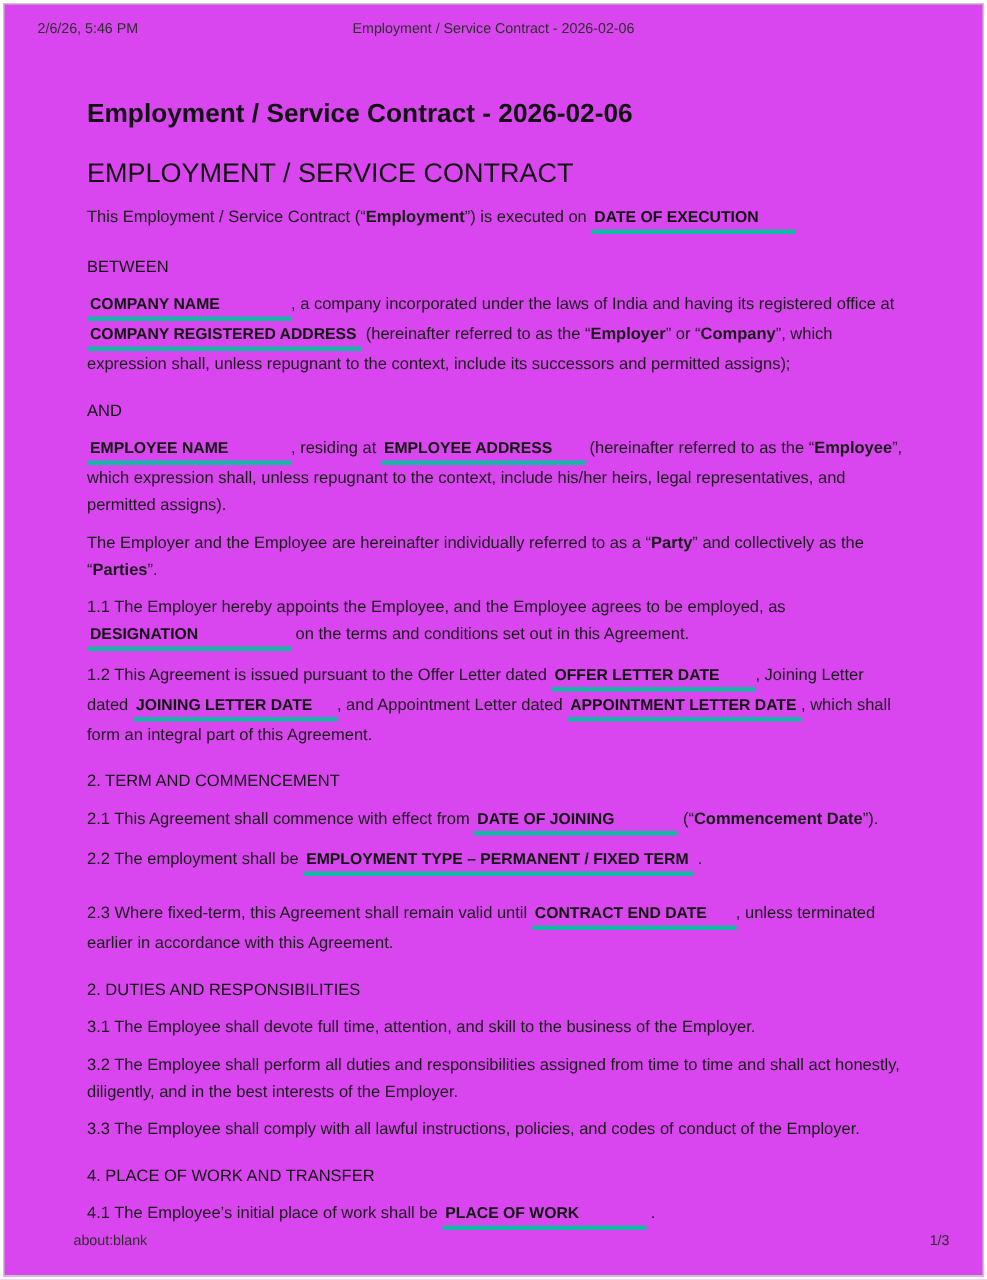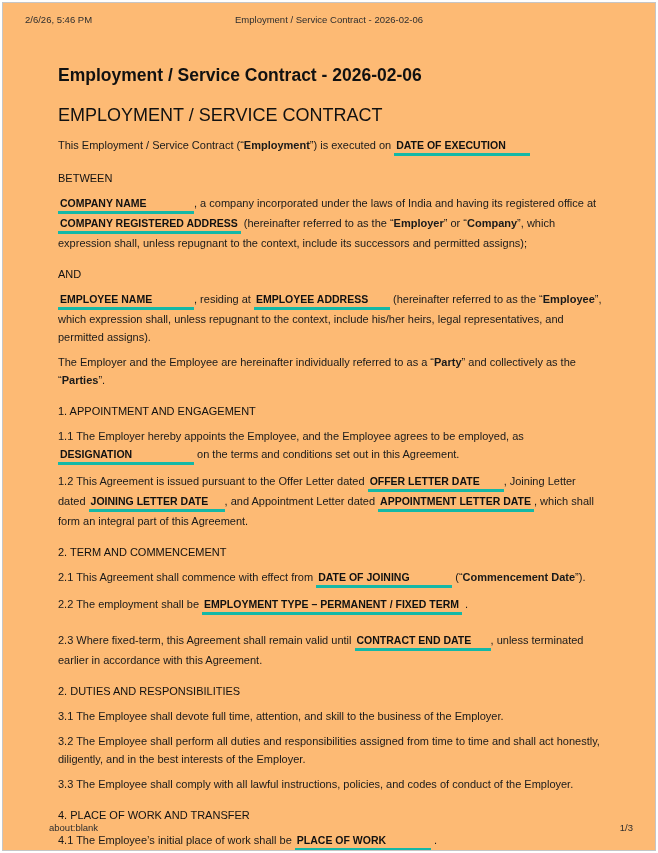"2/6/26, 5:46 PM" .page { background: #fdba74 -> #d946ef }
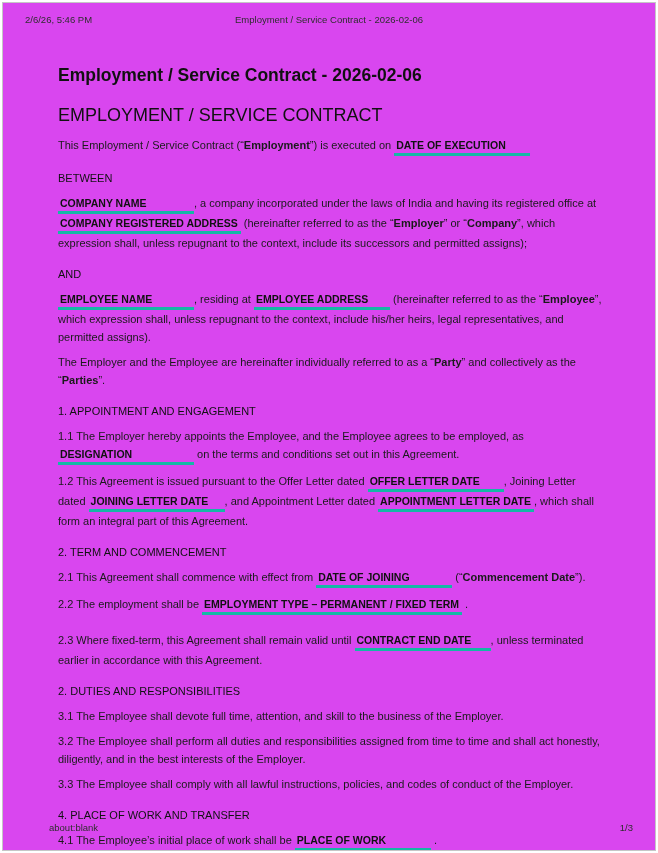"1. APPOINTMENT AND ENGAGEMENT" h3 { html: <h3><span>1. APPOINTMENT AND ENGAGEMENT</span></h3> -> none }
